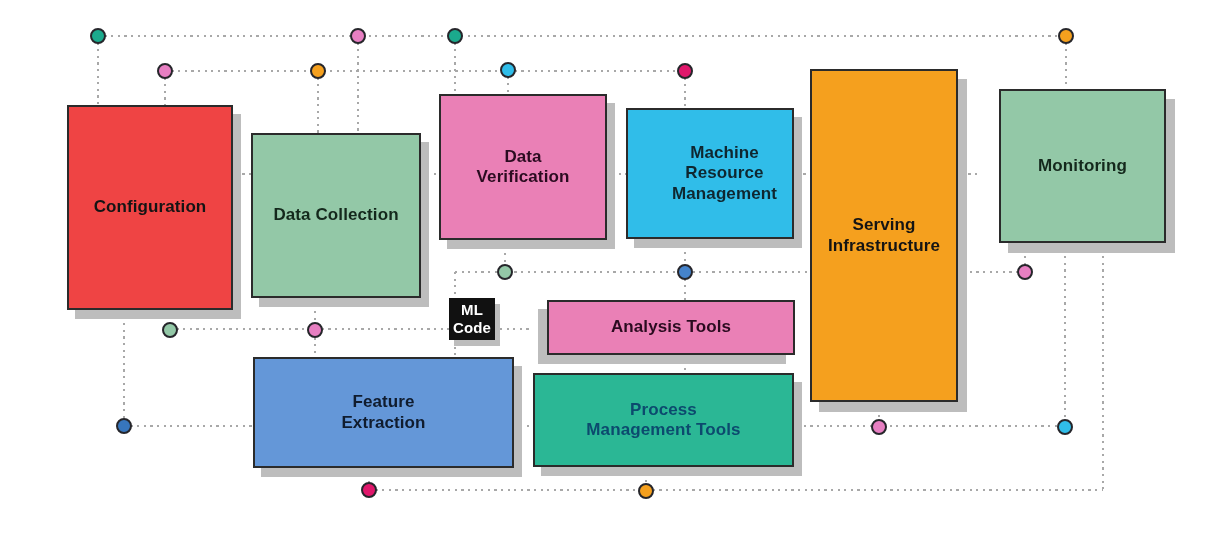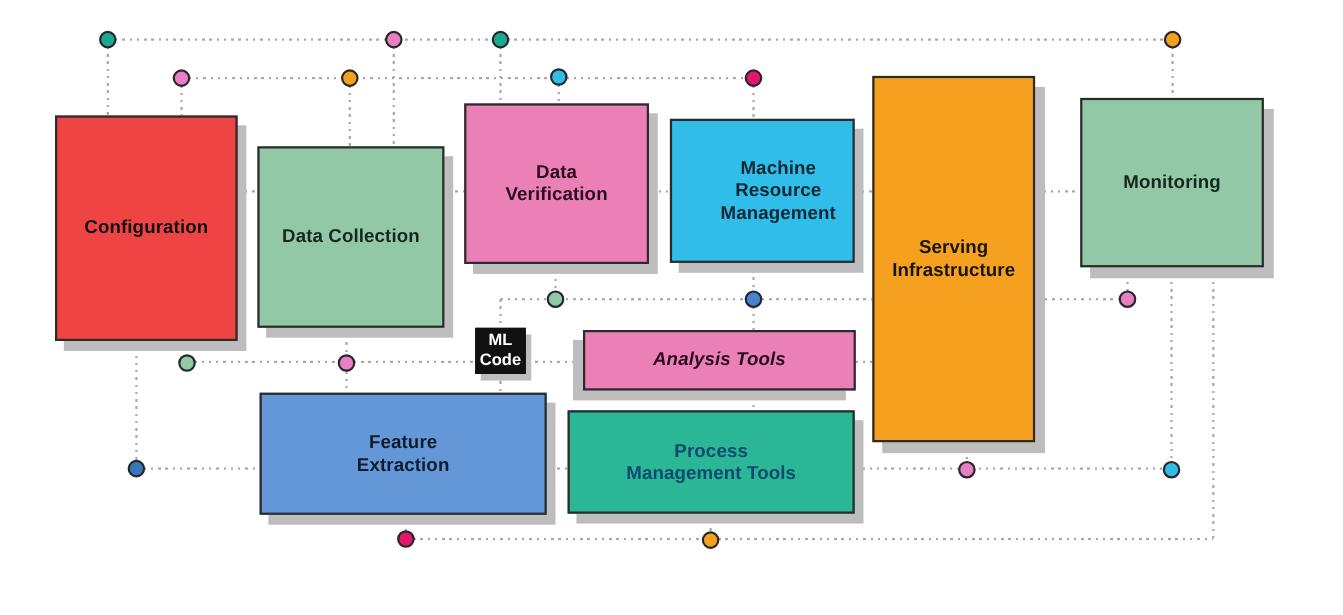"Data" .box { margin-left: none -> 17px }
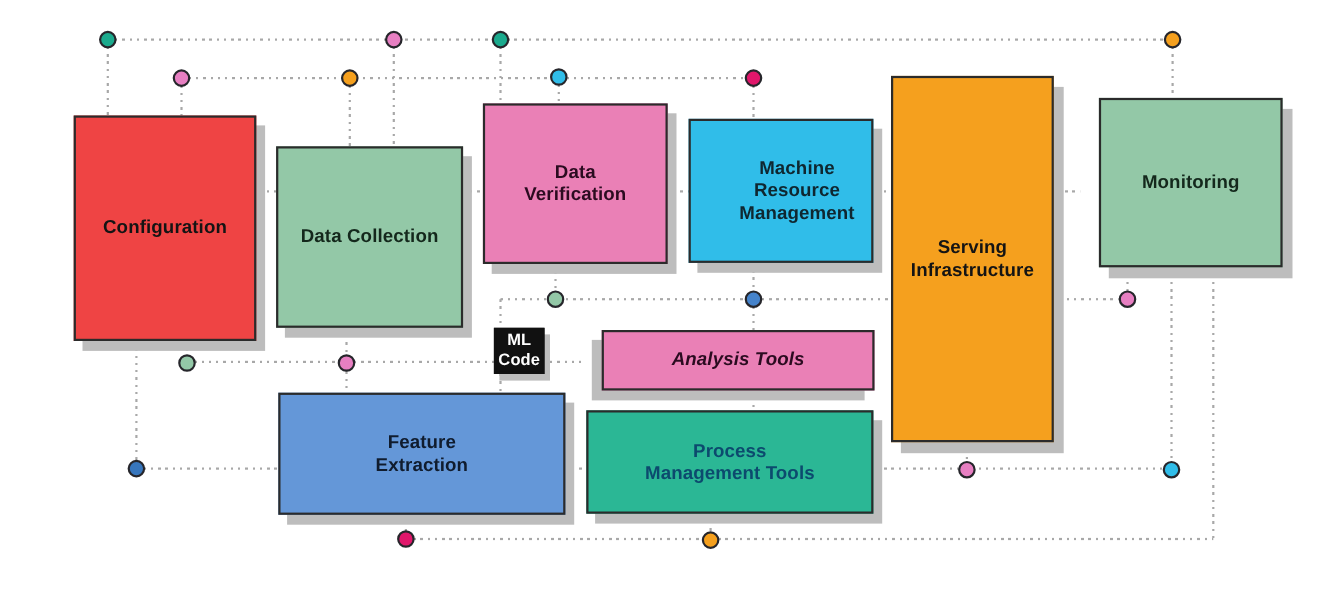"Analysis Tools" div.box-label { font-style: italic -> none }
